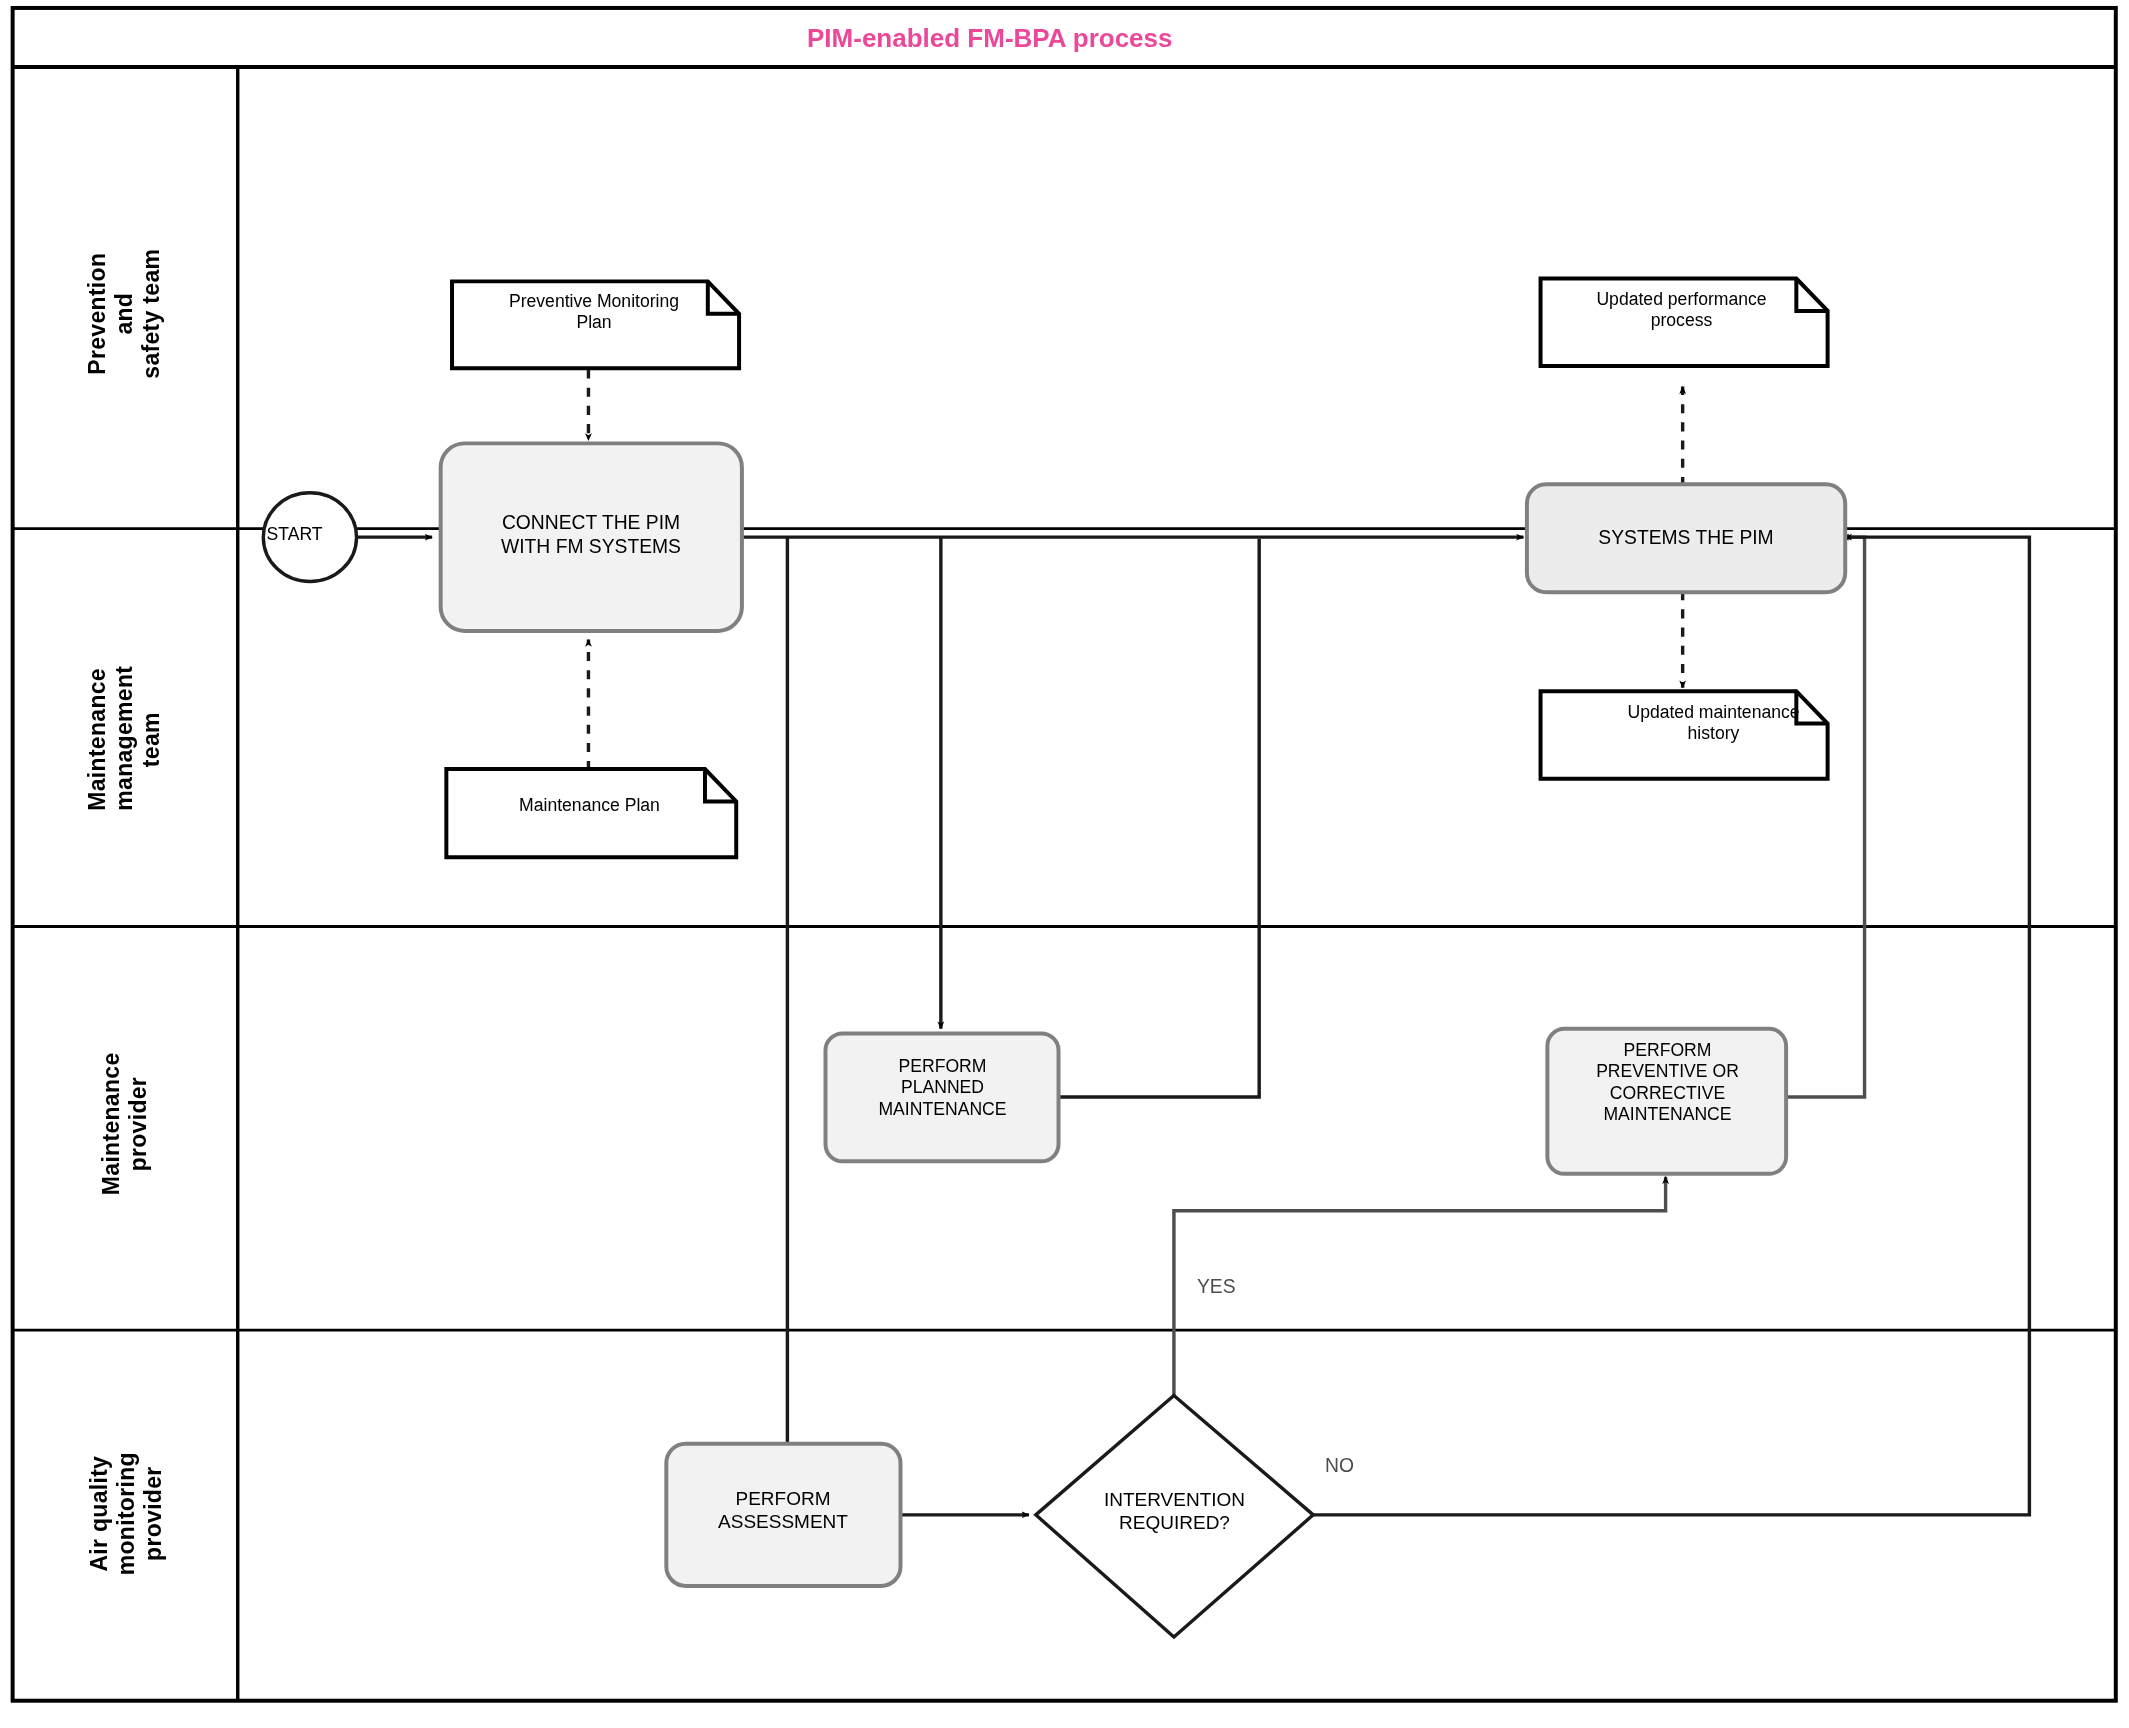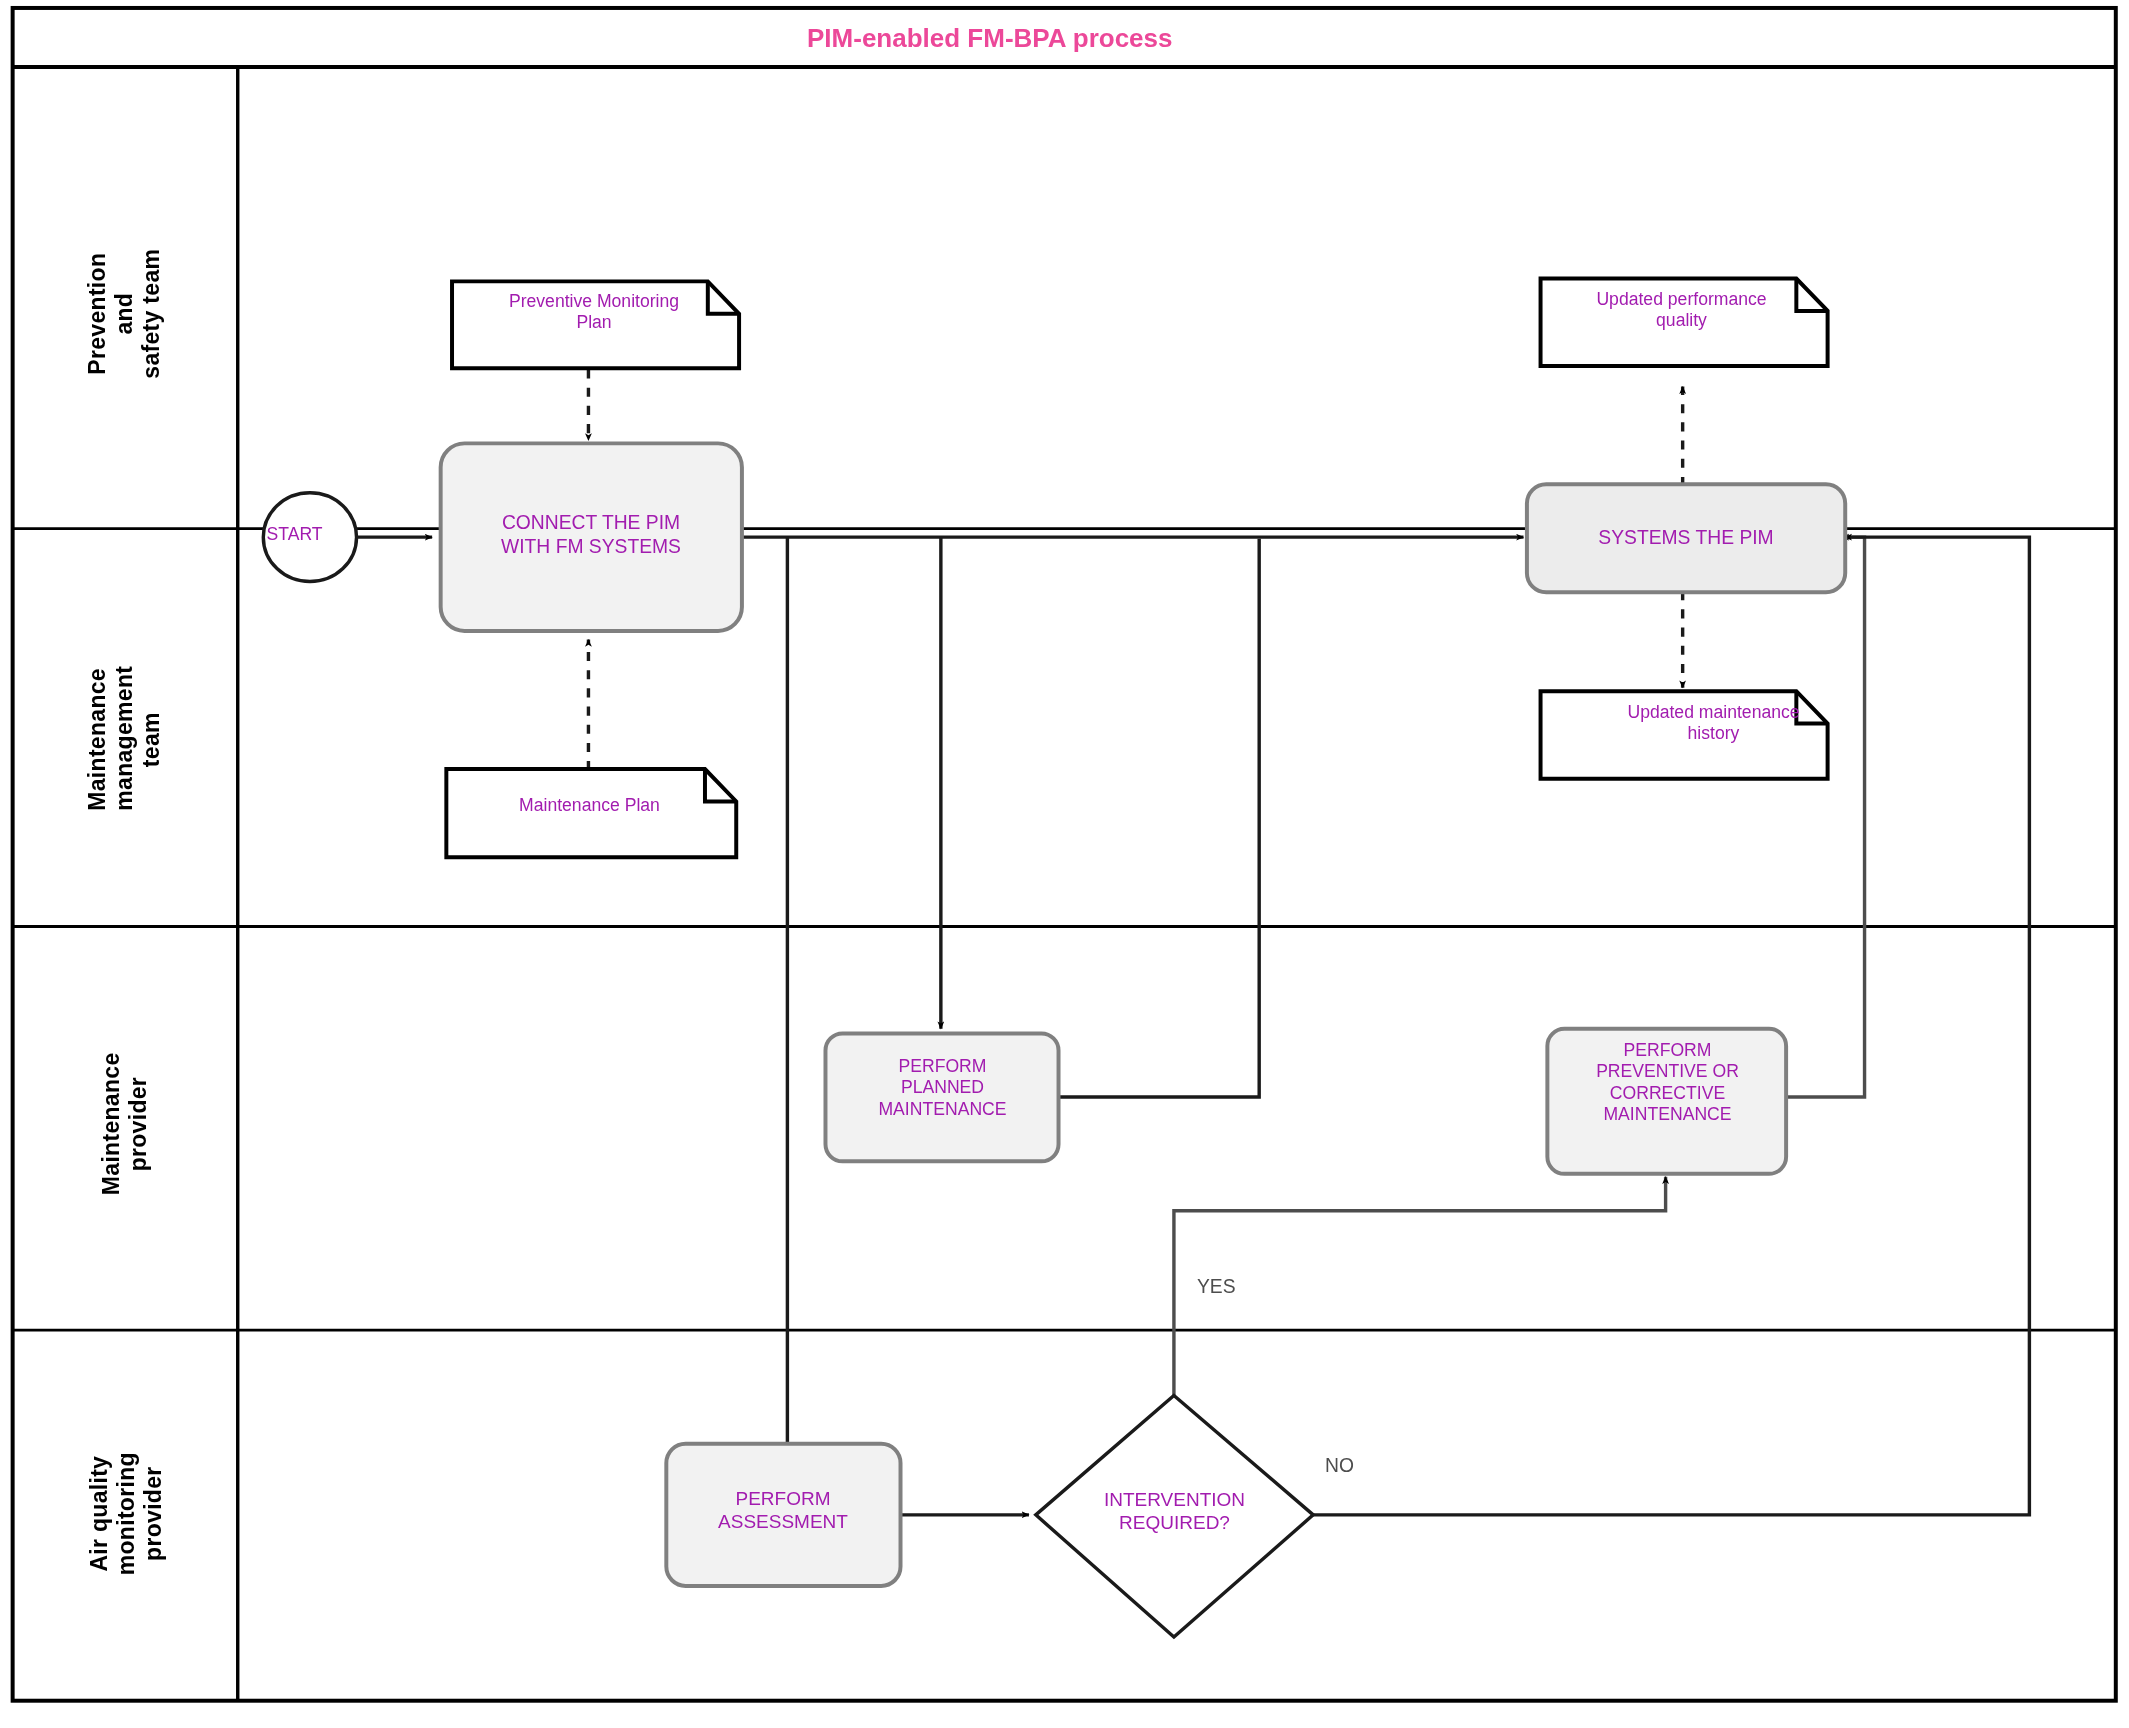"Preventive Monitoring" .node-text { color: #a21caf -> #000000 }
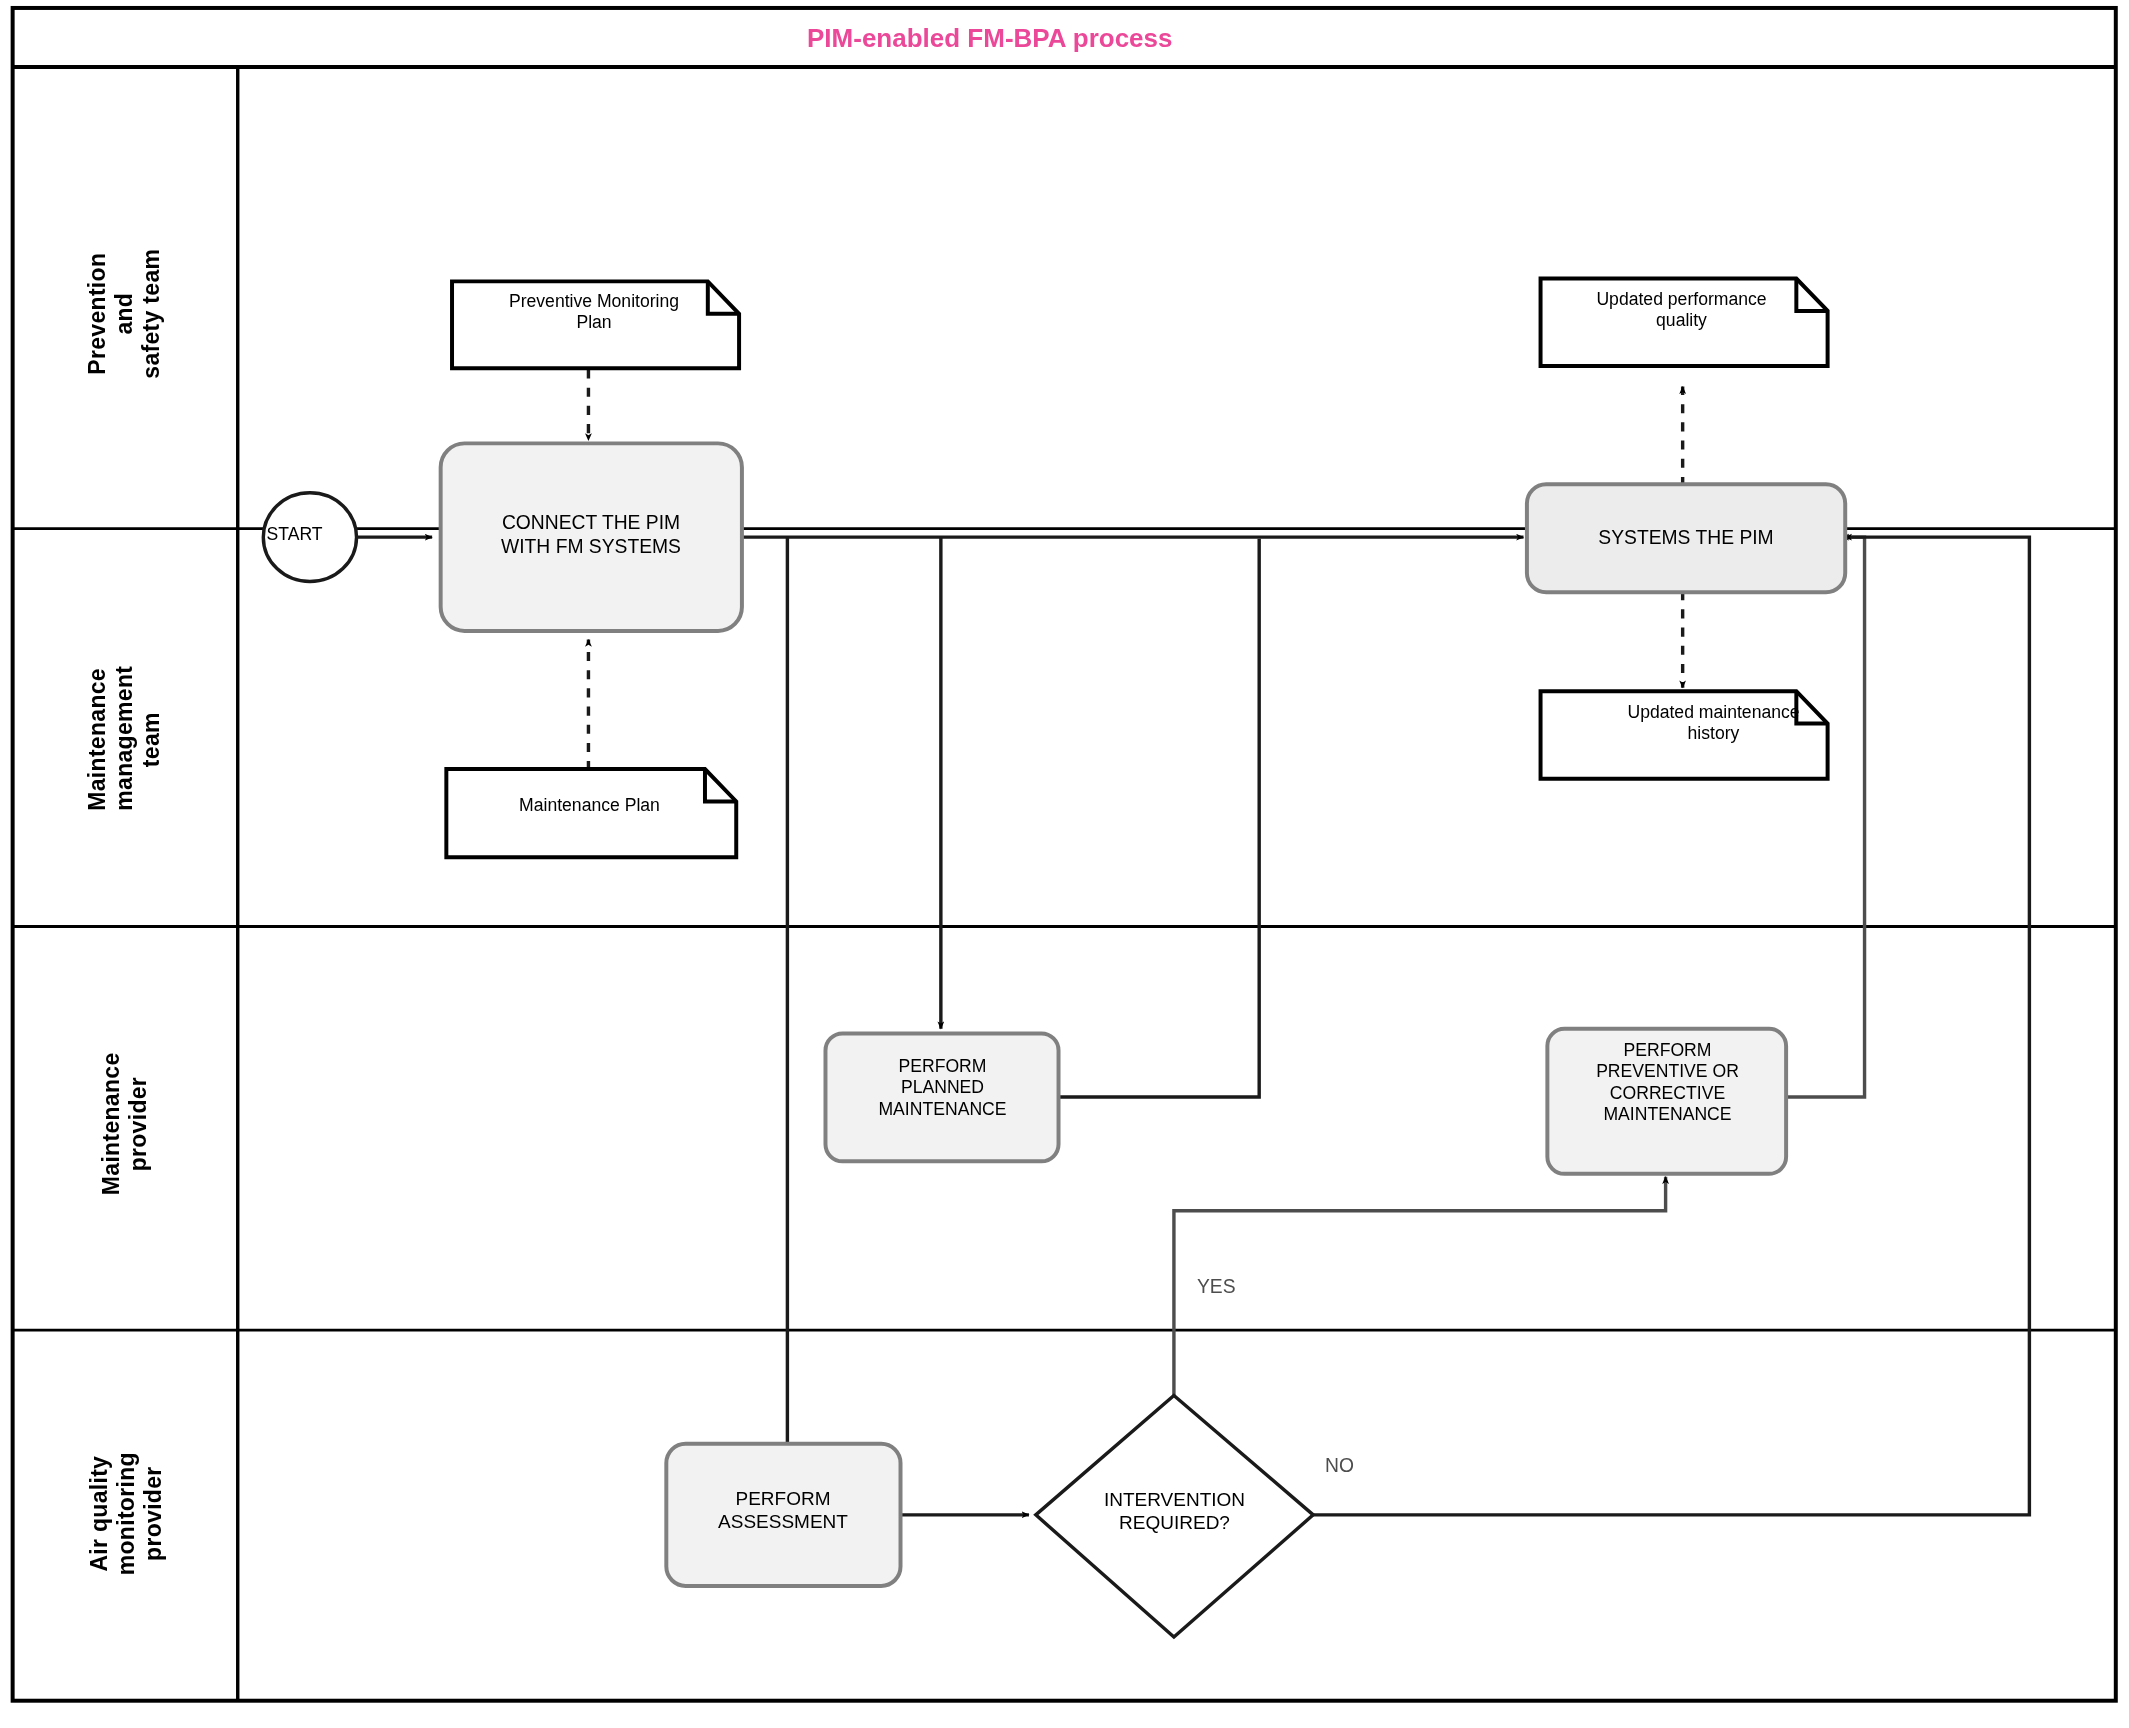"Updated performance" div.node-text { text: quality -> process }
